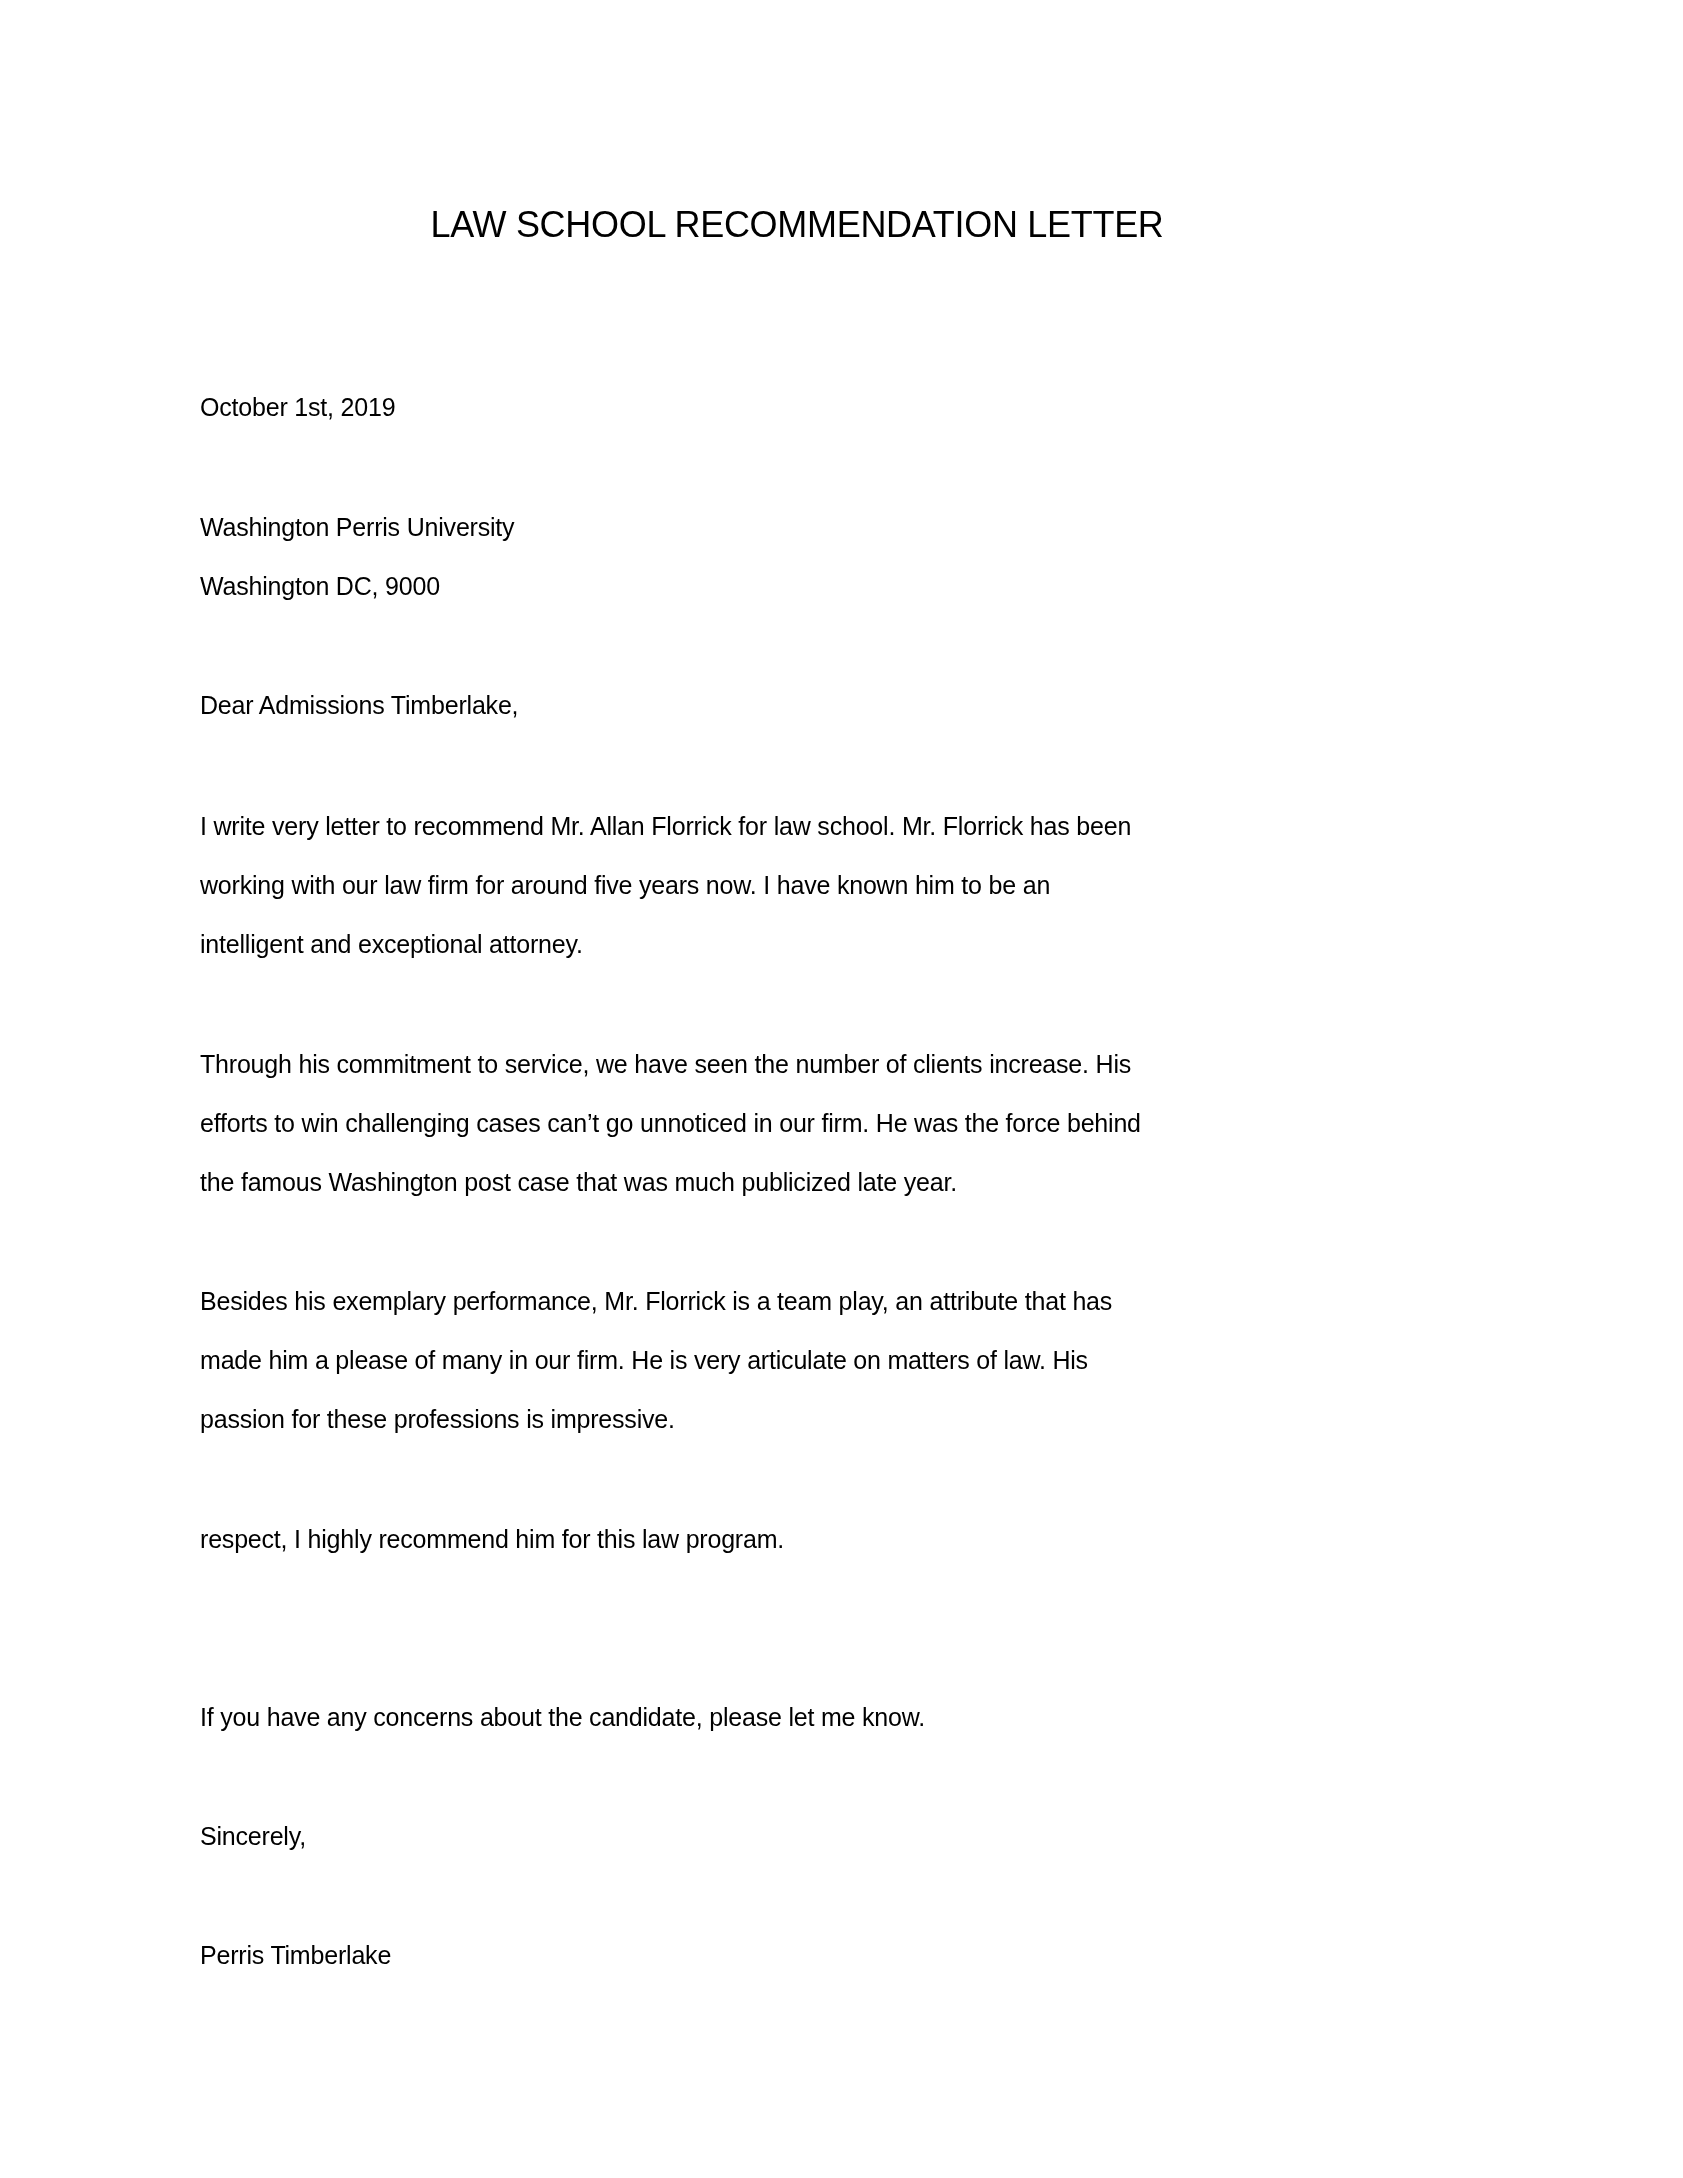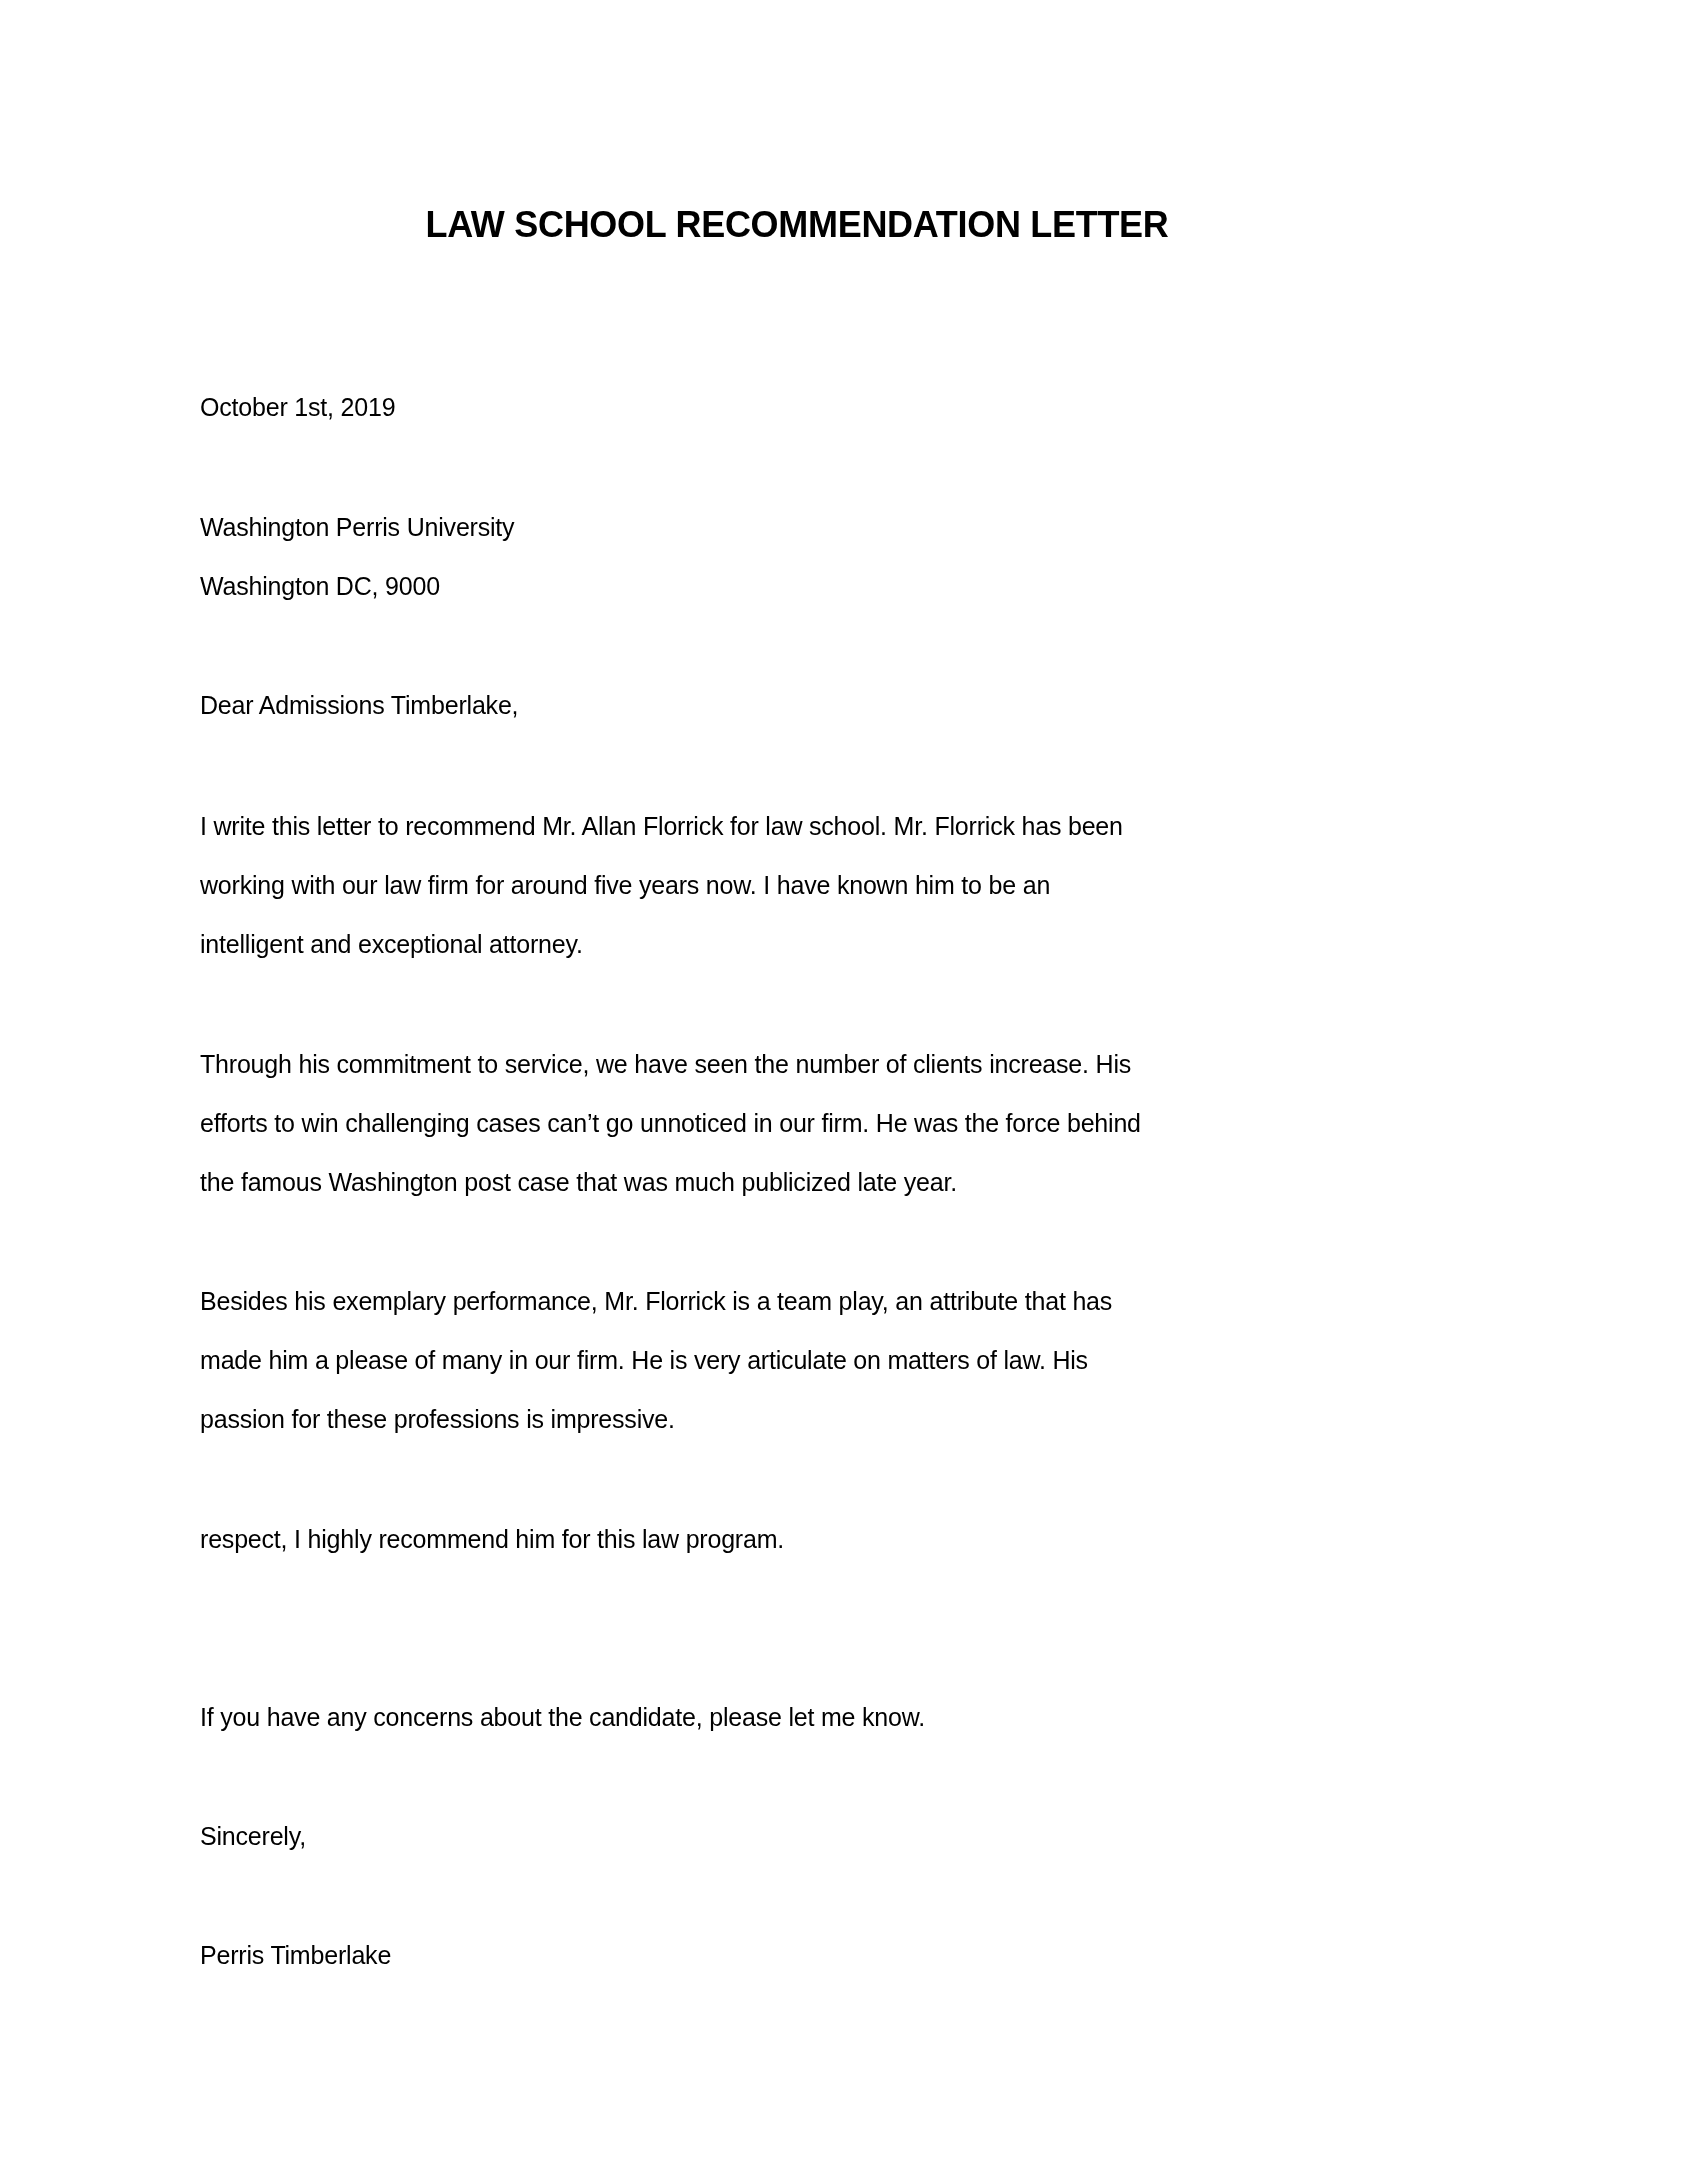"LAW SCHOOL RECOMMENDATION LETTER" .title { font-weight: bold -> normal }
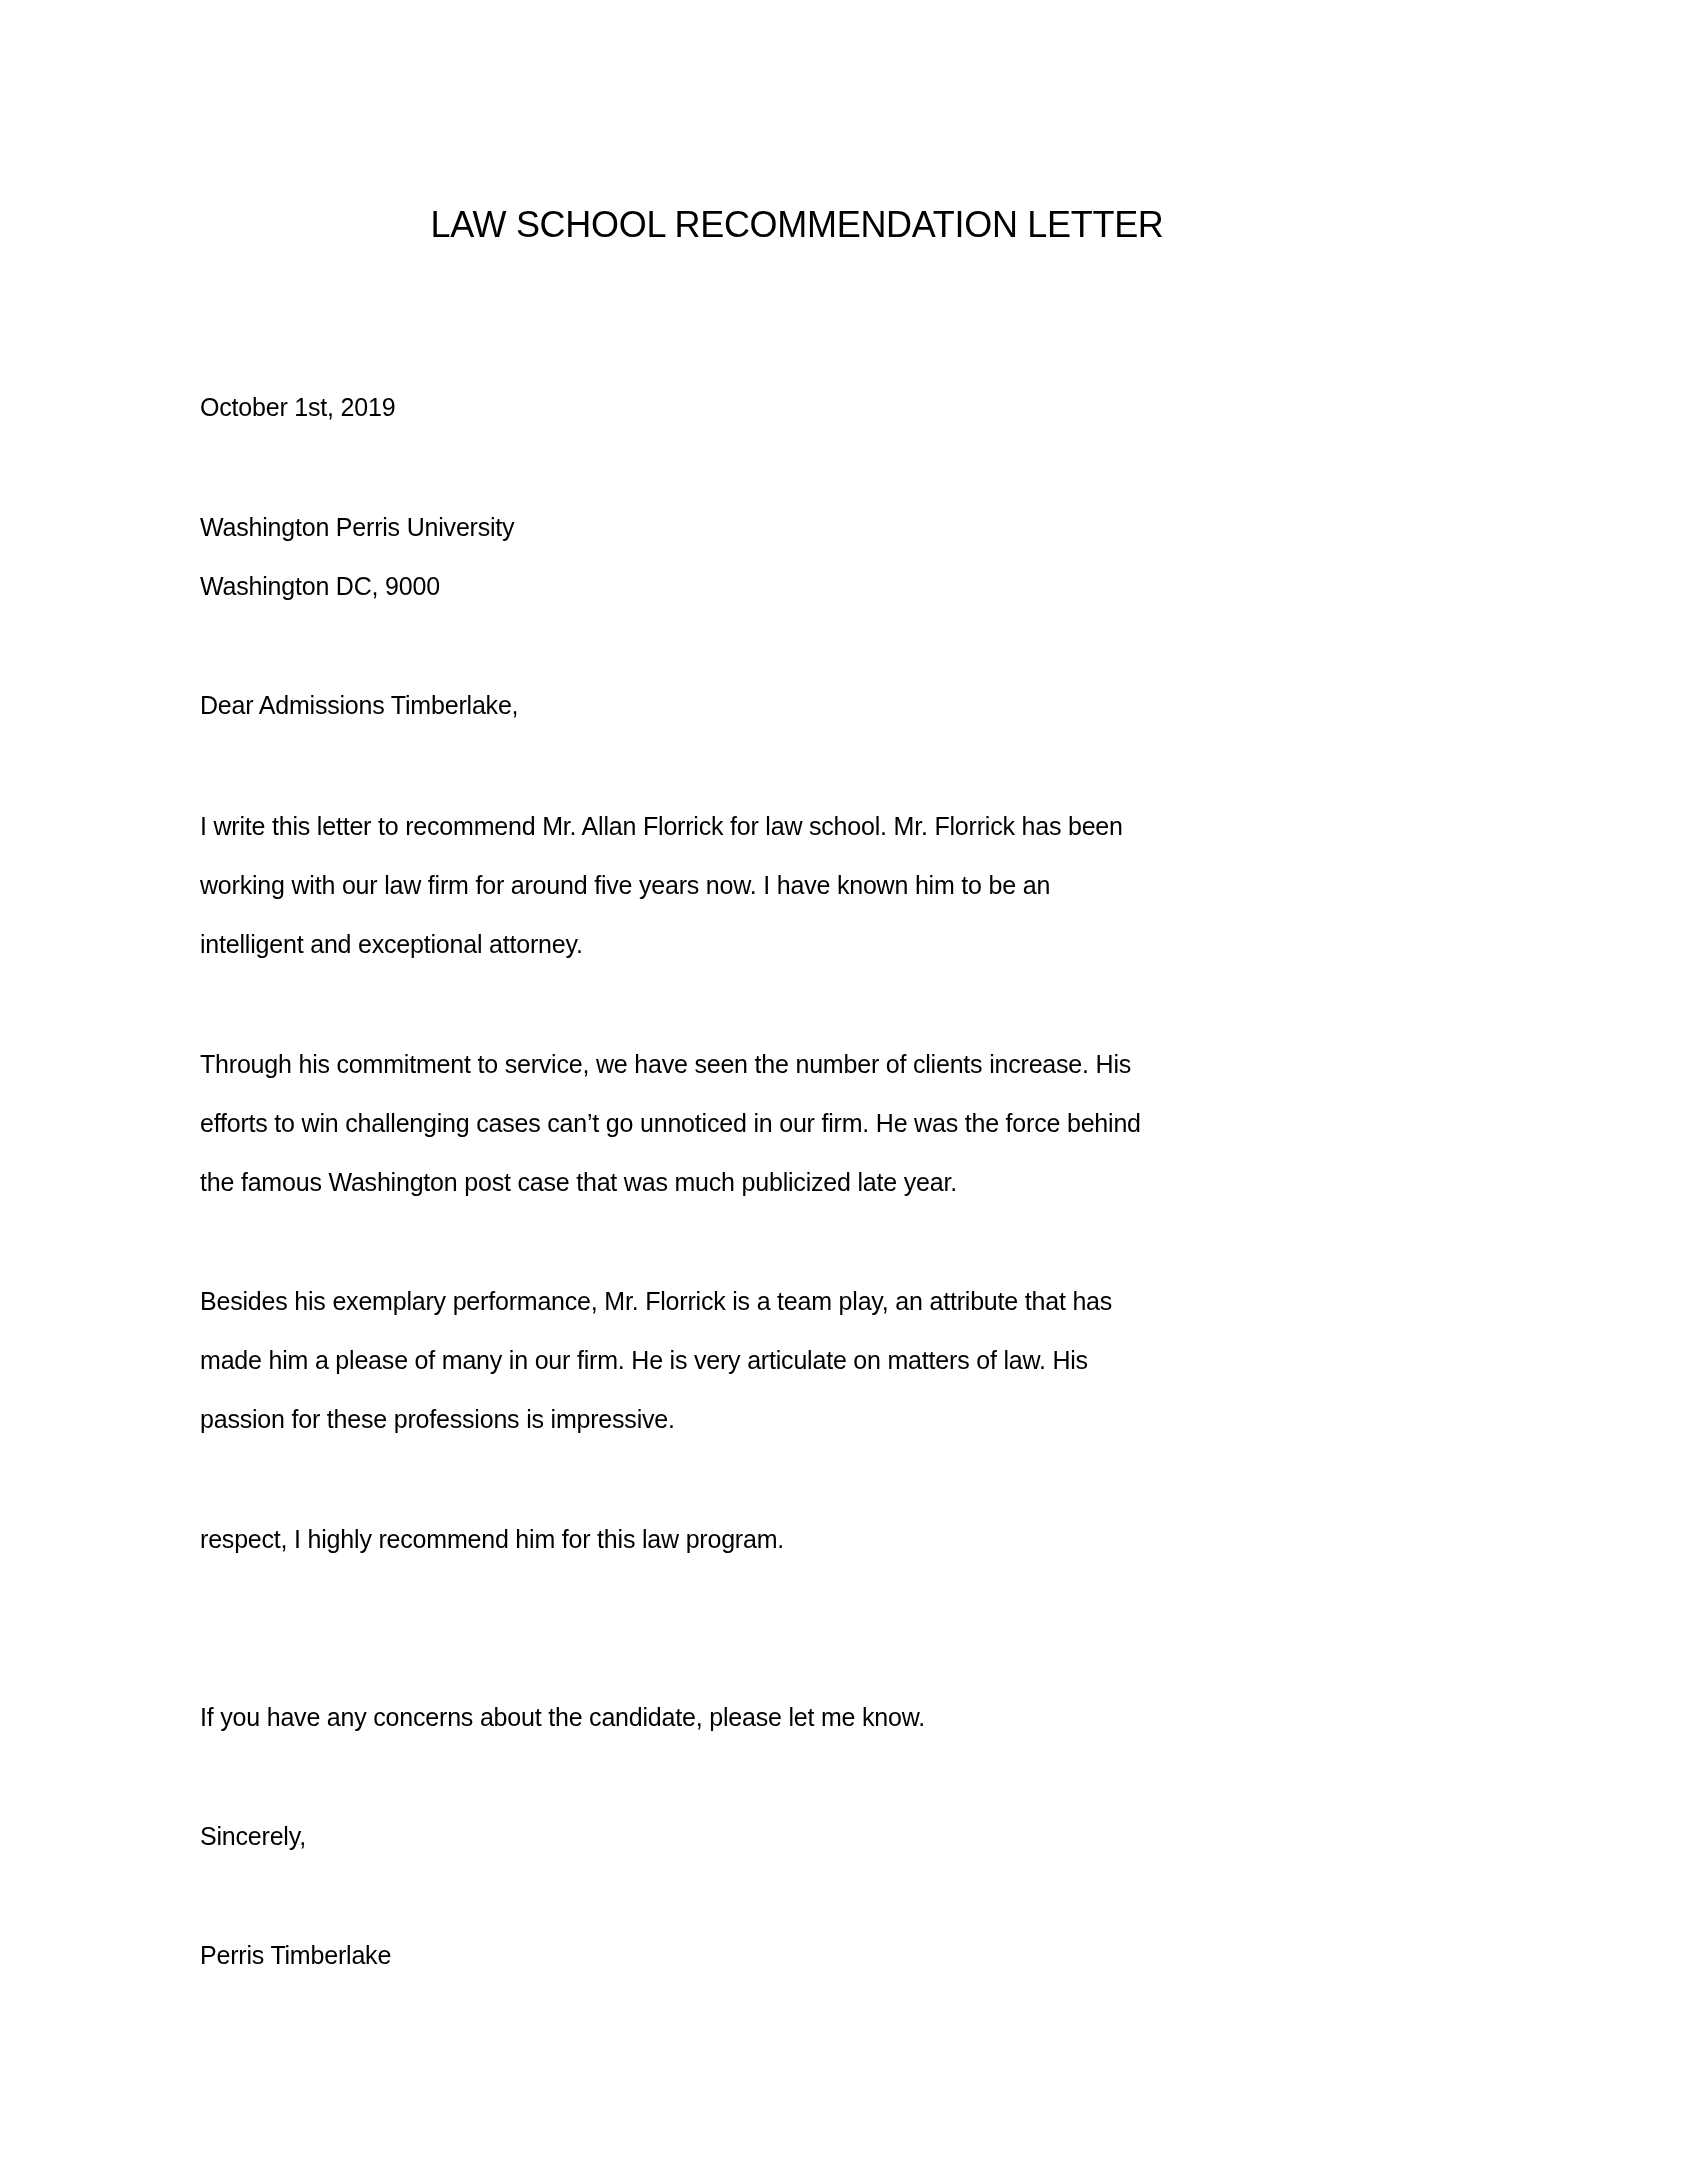"I write this letter to" span.line { text: this -> very }
